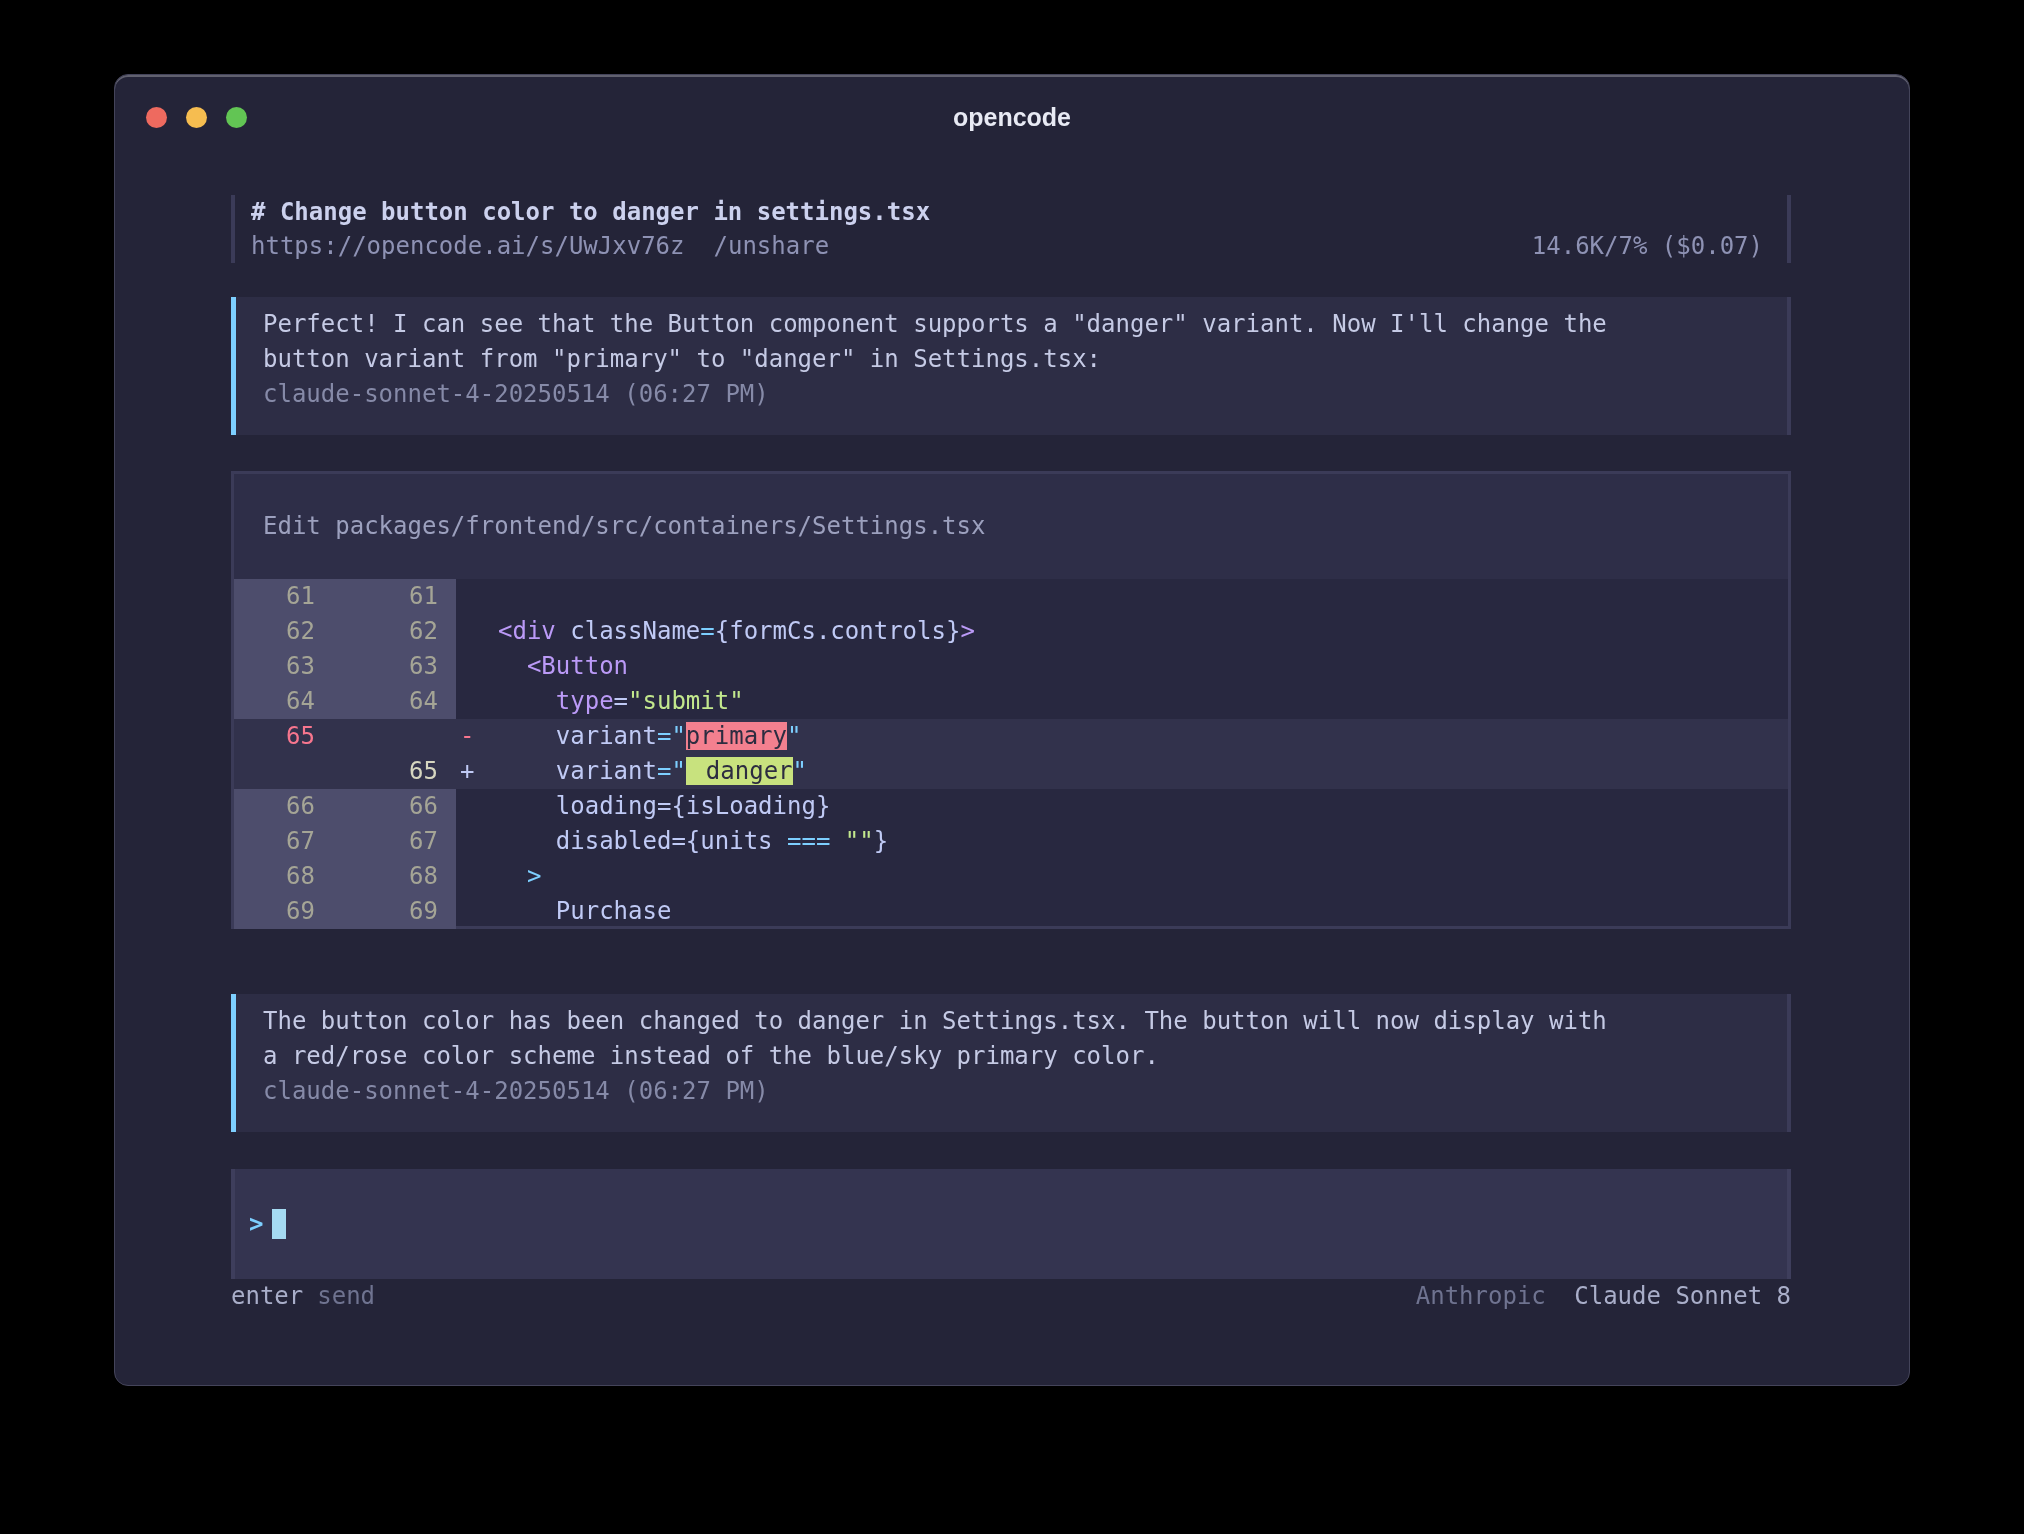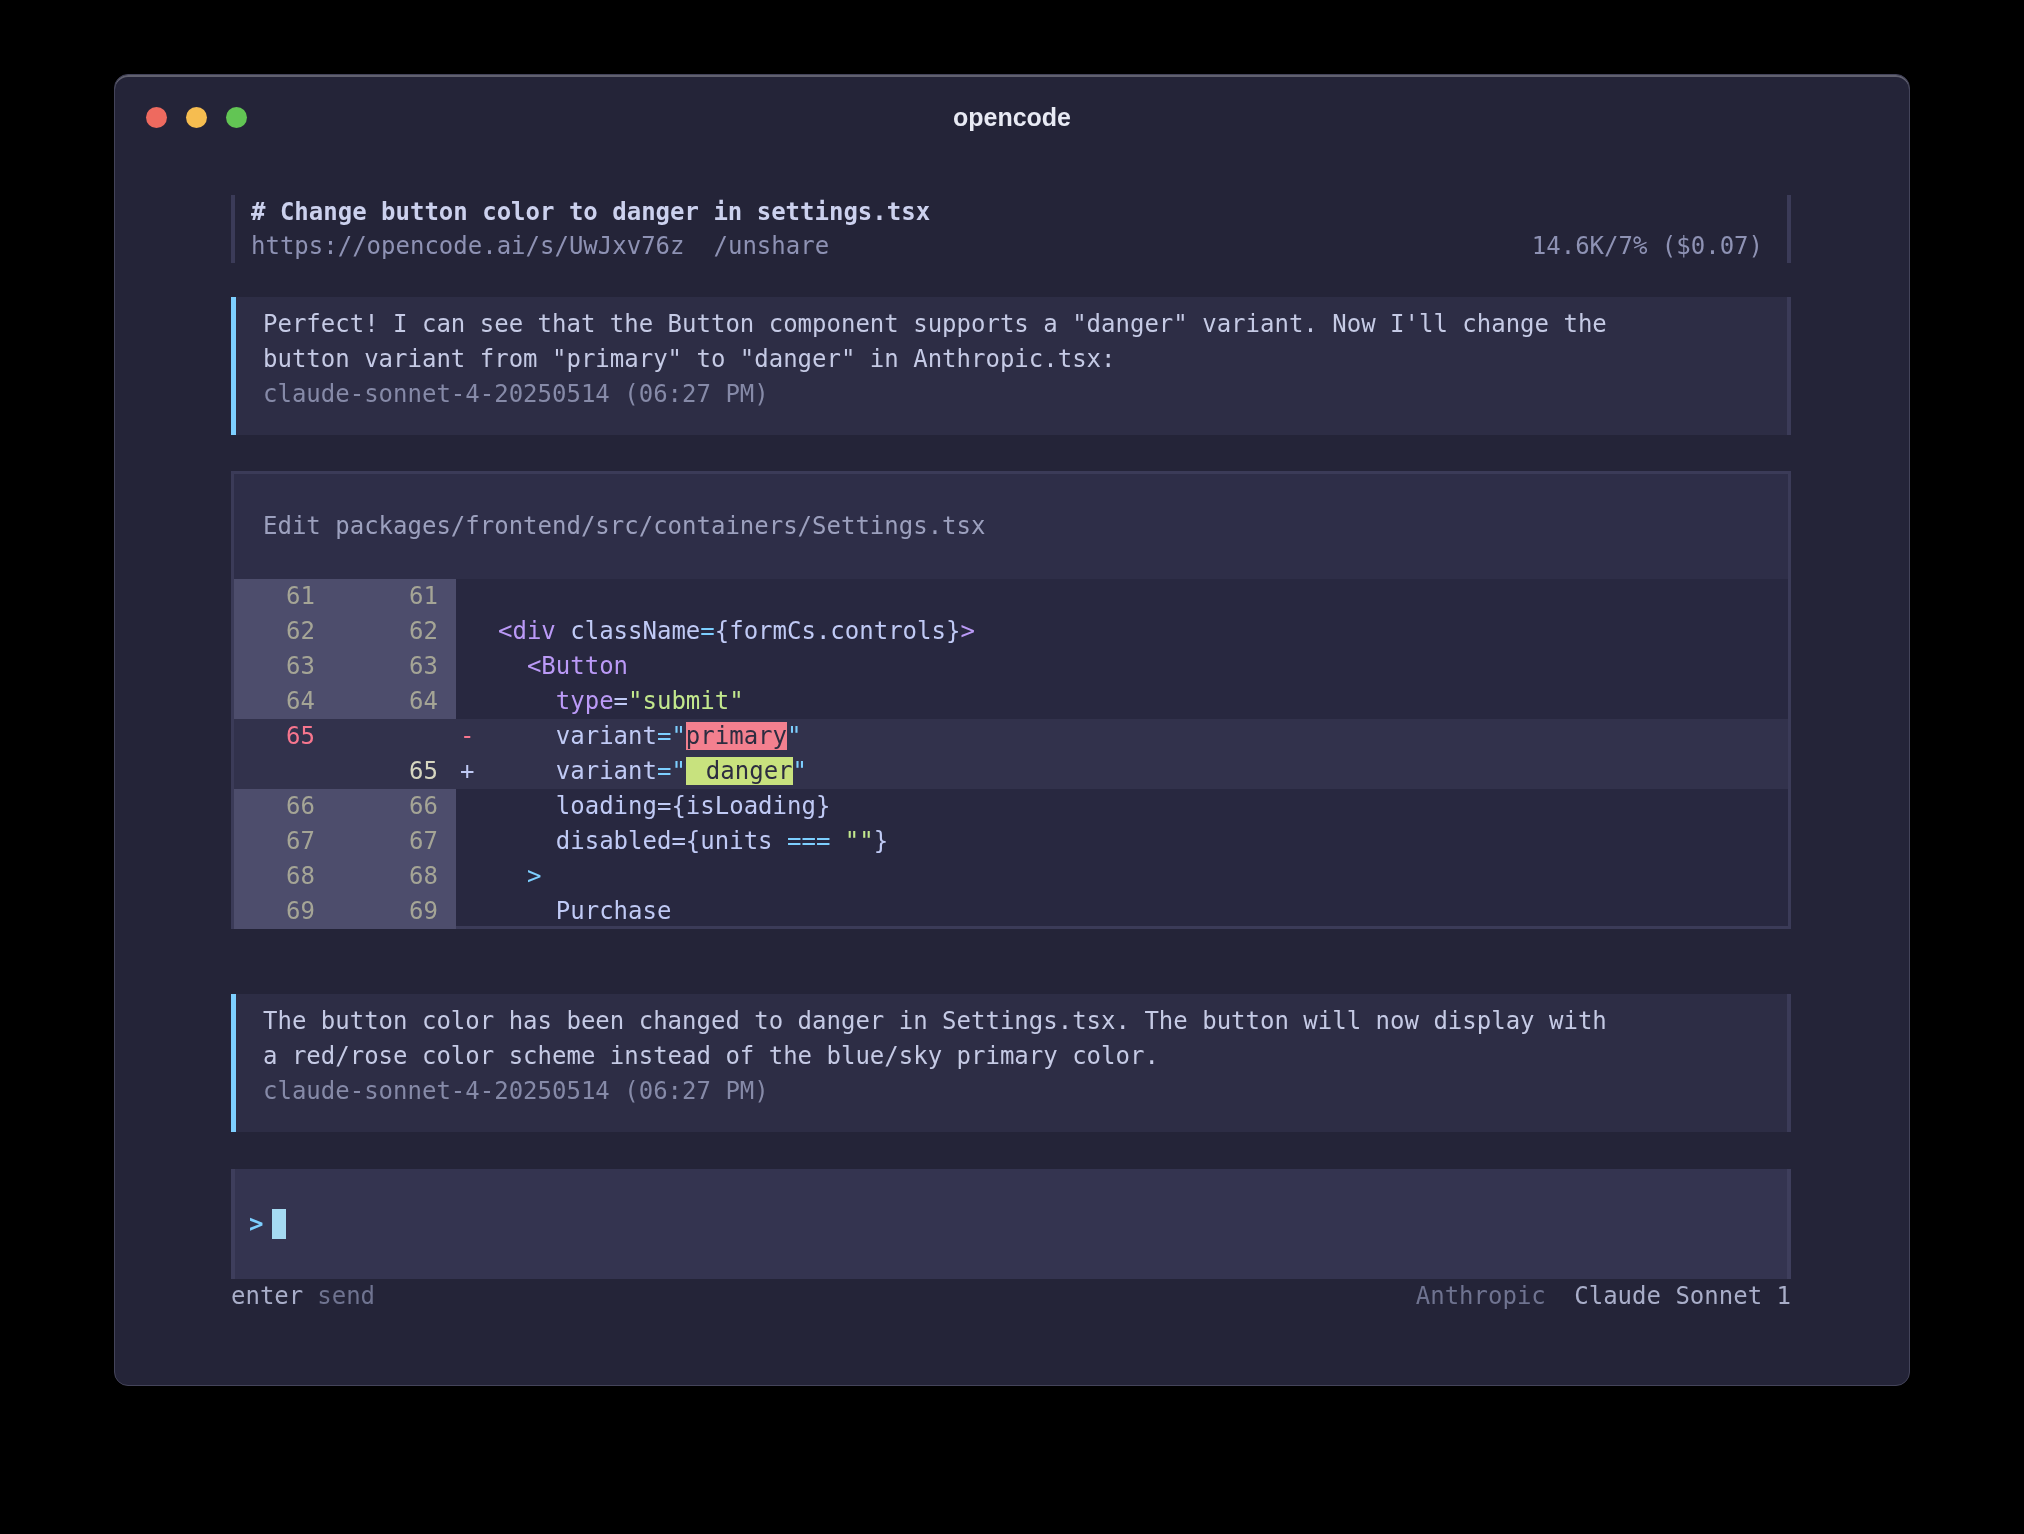"Perfect! I can see that" div.msg-text { text: Anthropic.tsx -> Settings.tsx }
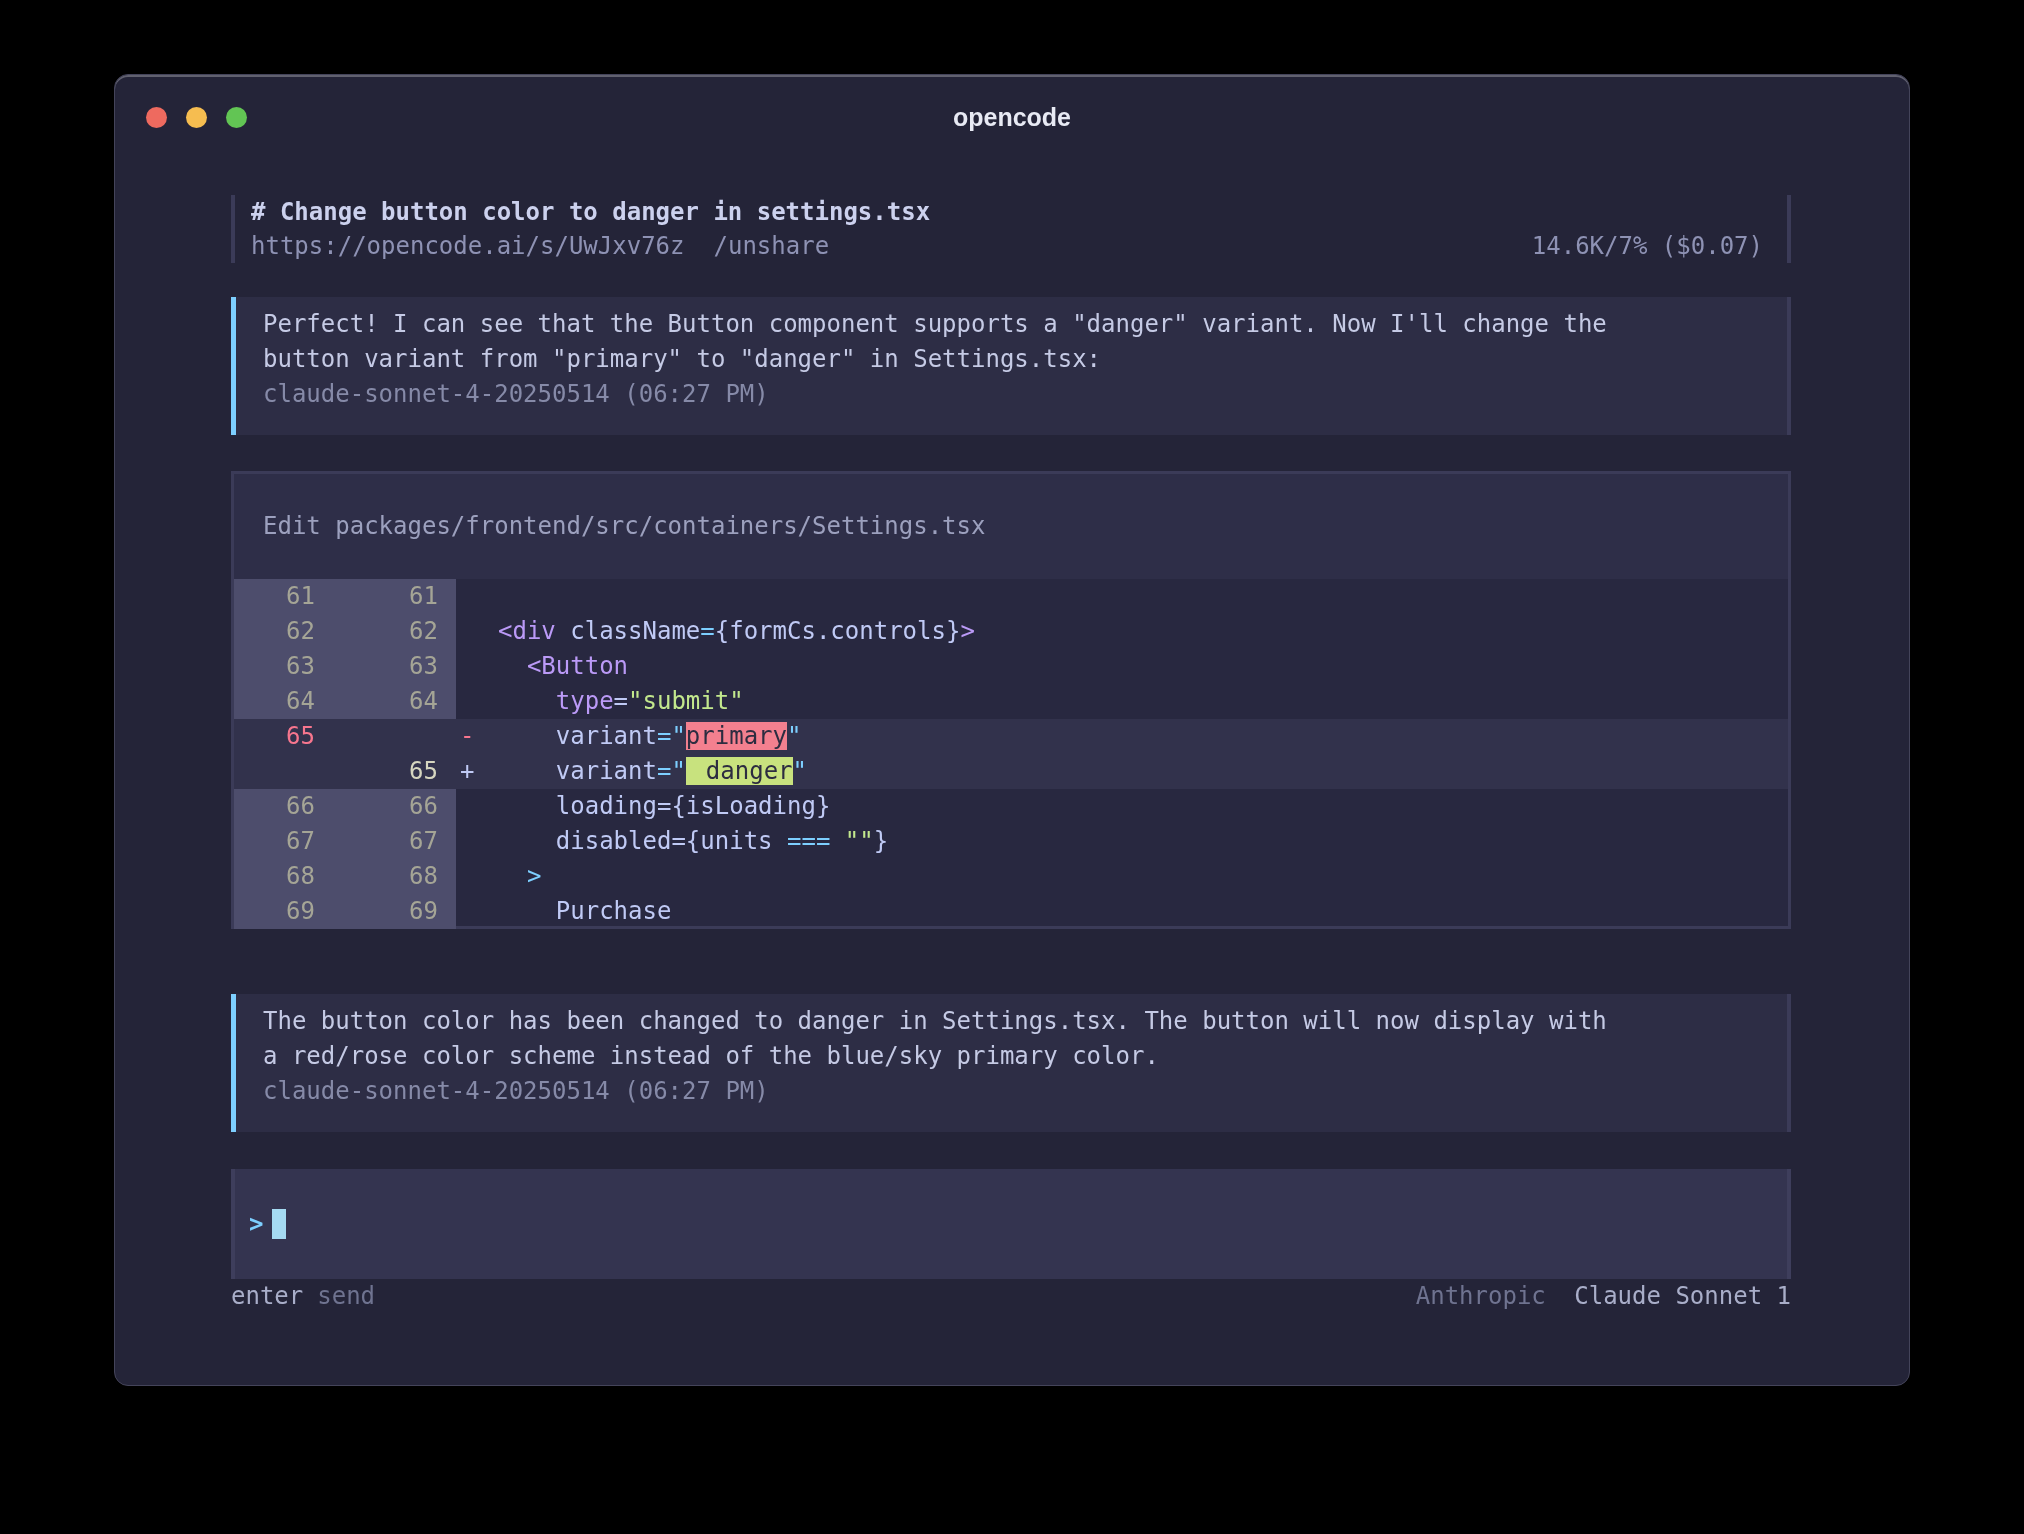"Claude Sonnet 1" span.model-name { text: 1 -> 8 }
